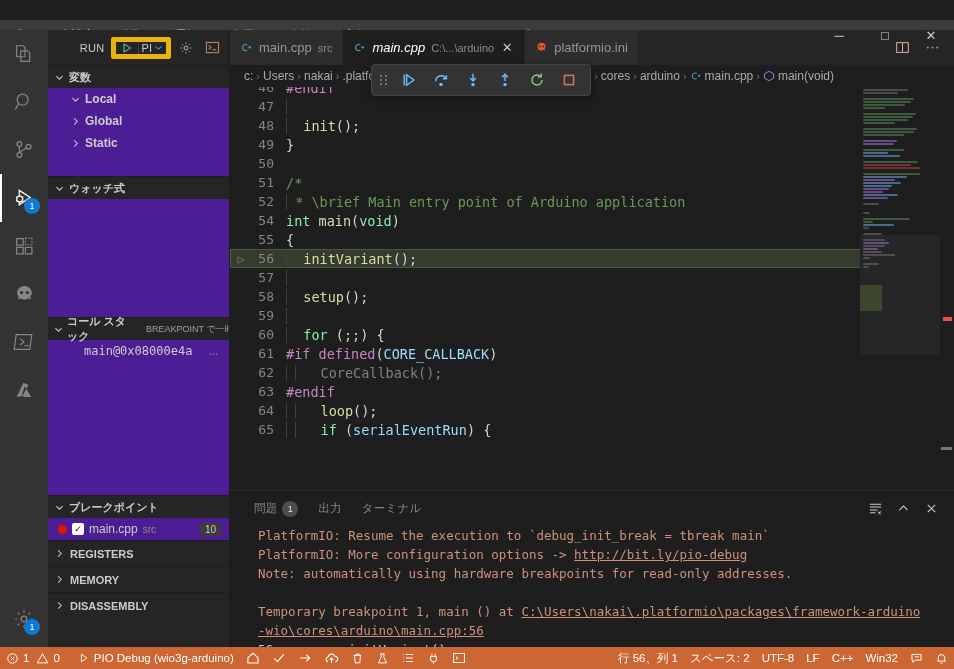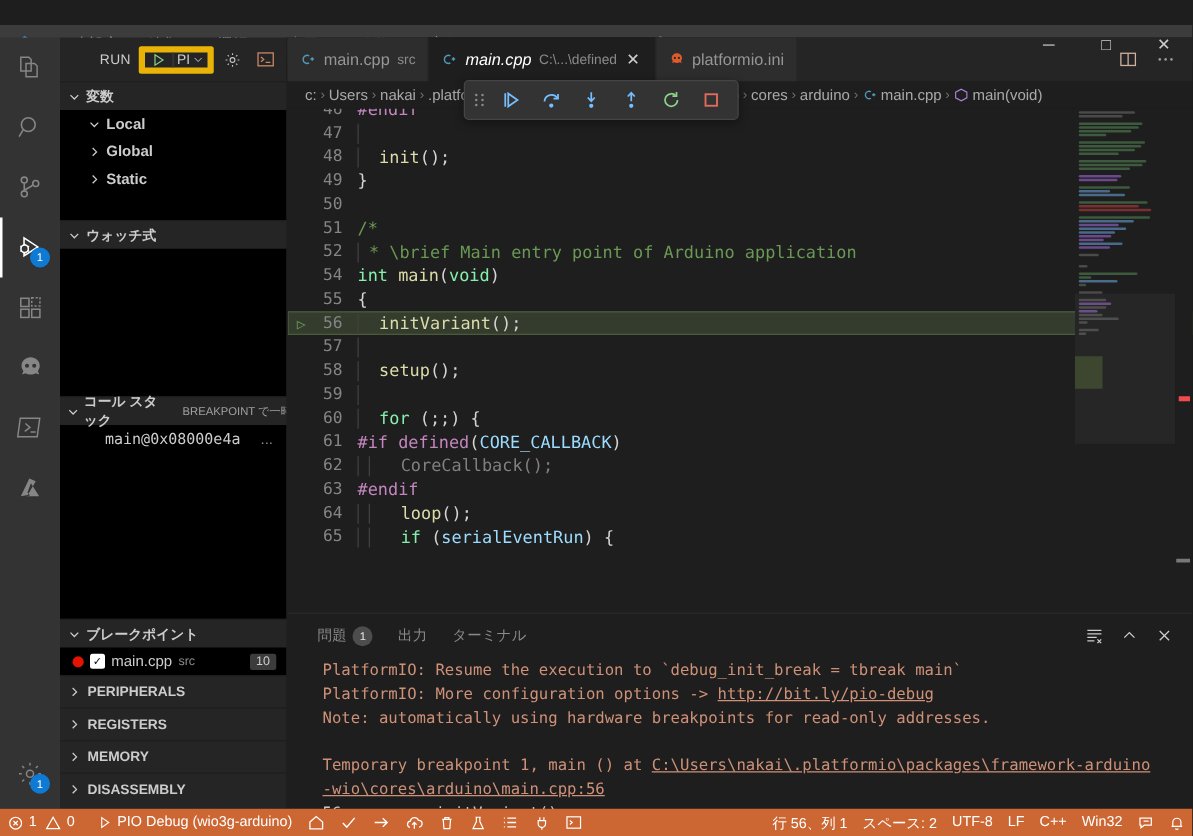"C:\...\defined" span.tab-desc { text: defined -> arduino }
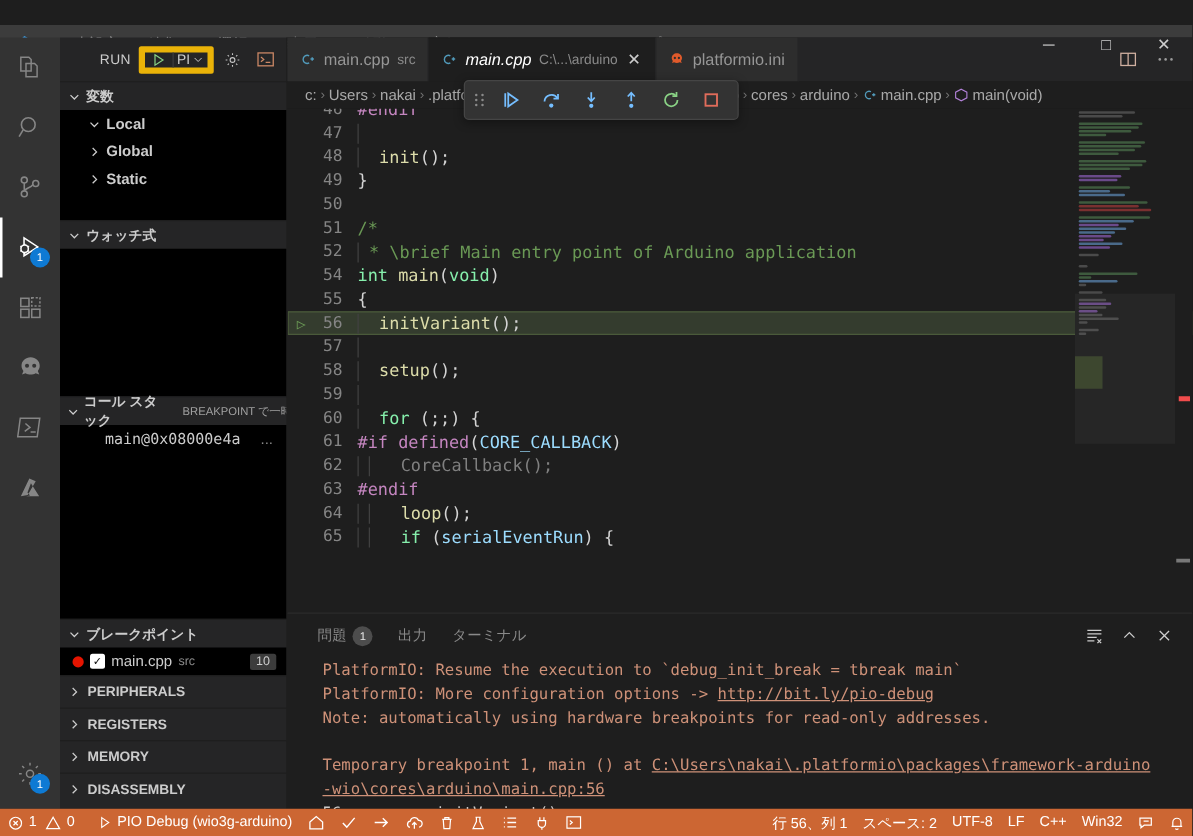"Local" .sect-body { background: #000000 -> #4c1d95 }
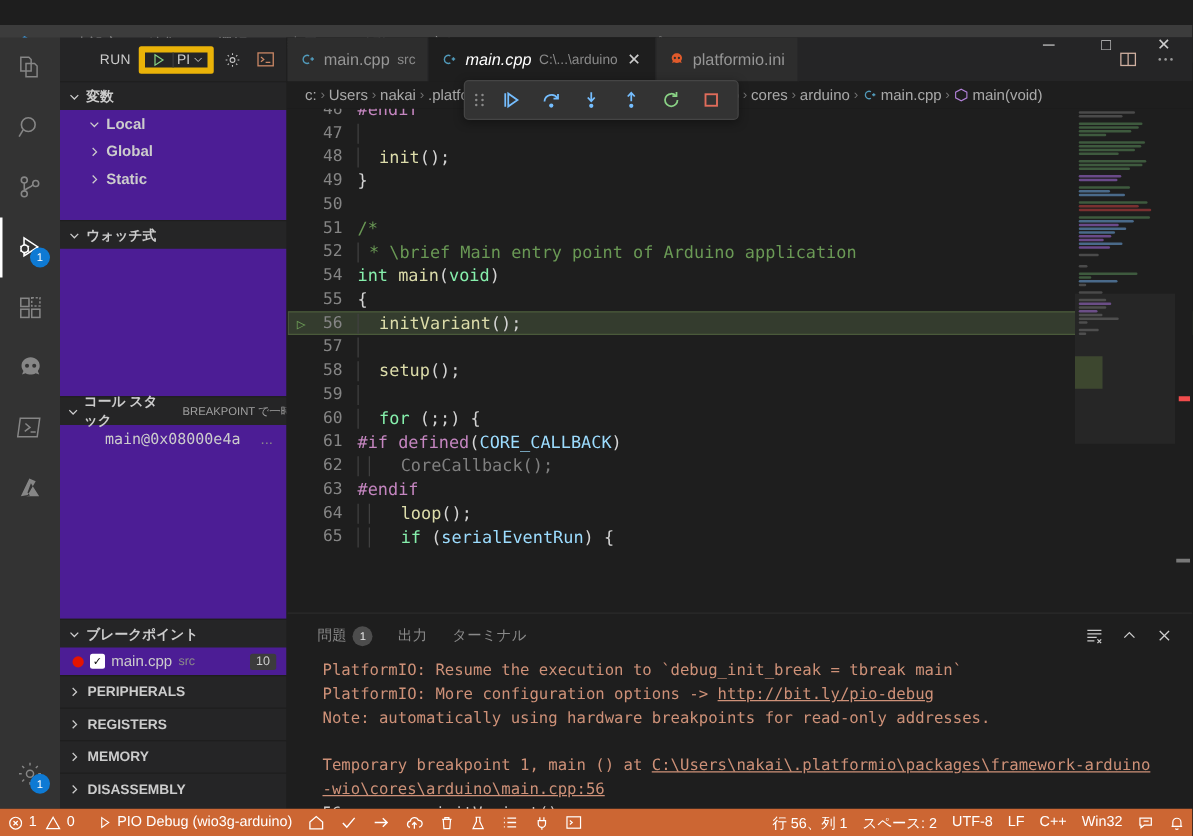"PERIPHERALS" div.collapsed-sect { html: <div> <span> <svg> <path></path> </svg> </span> <span>PERIPHERALS</span> </div> -> none }
